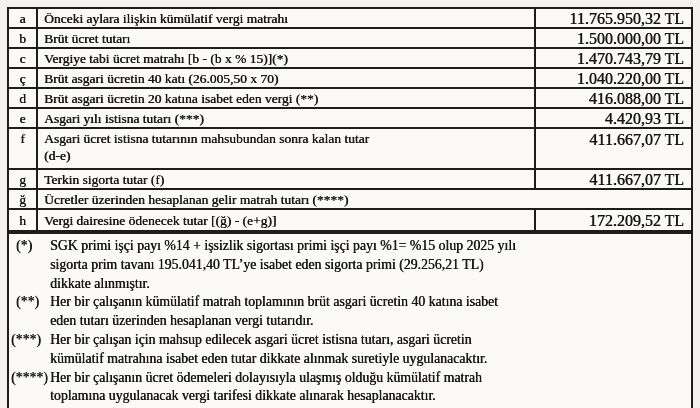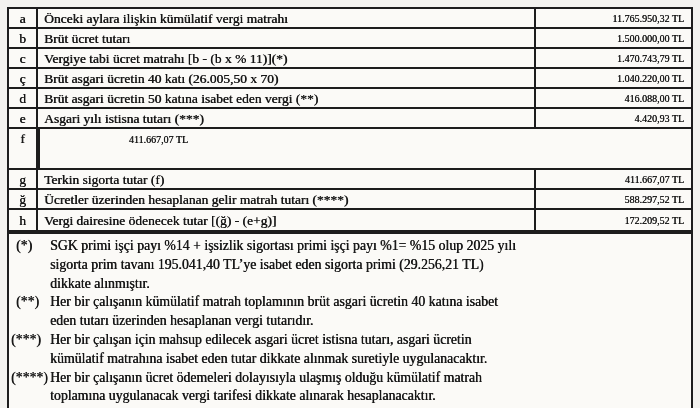"11.765.950,32 TL" .cell.value { font-size: 10px -> 16px; margin-left: none -> 20px }
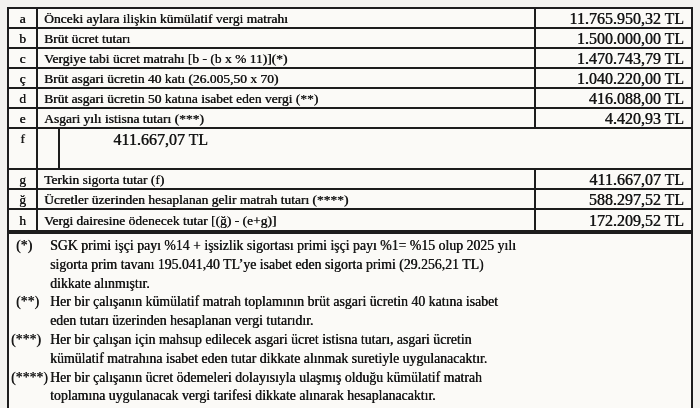"Vergiye tabi ücret matrahı [b" div.cell { text: 11 -> 15 }
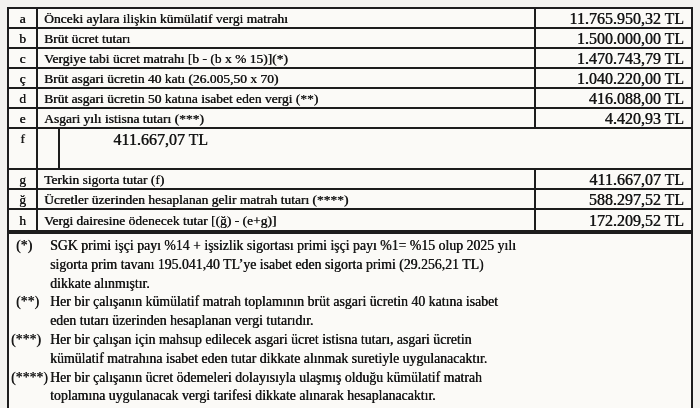"Brüt asgari ücretin 50 katına" div.cell { text: 50 -> 20 }
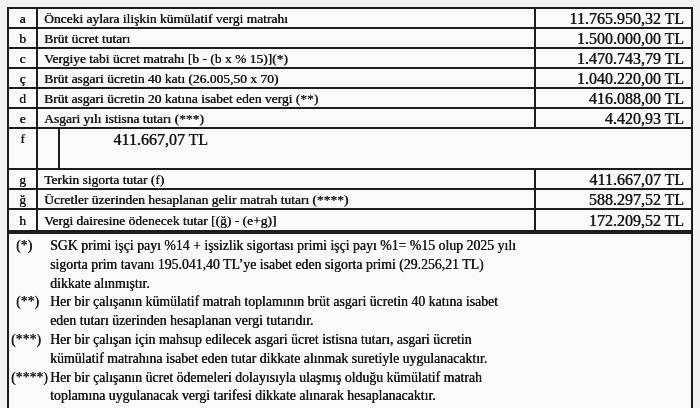"Asgari ücret istisna tutarının" div.cell { html: none -> <div>Asgari ücret istisna tutarının mahsubundan sonra kalan tutar (d-e)</div> }
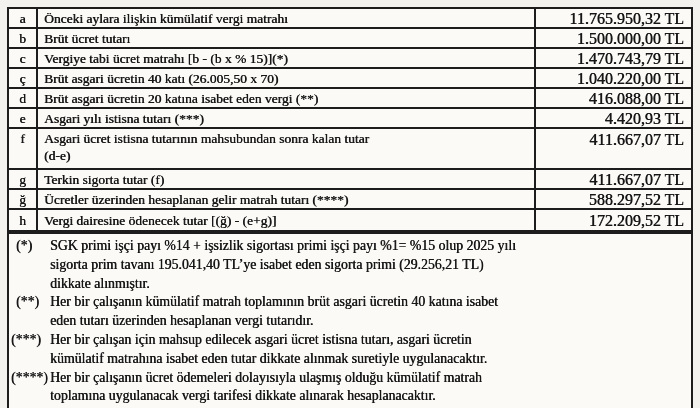"588.297,52 TL" div.cell { html: <div>588.297,52 TL</div> -> none }
